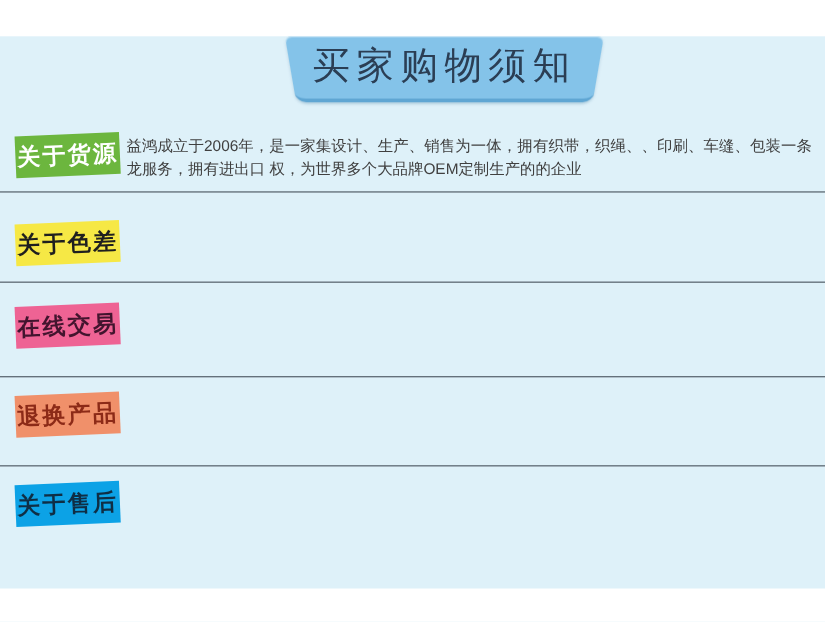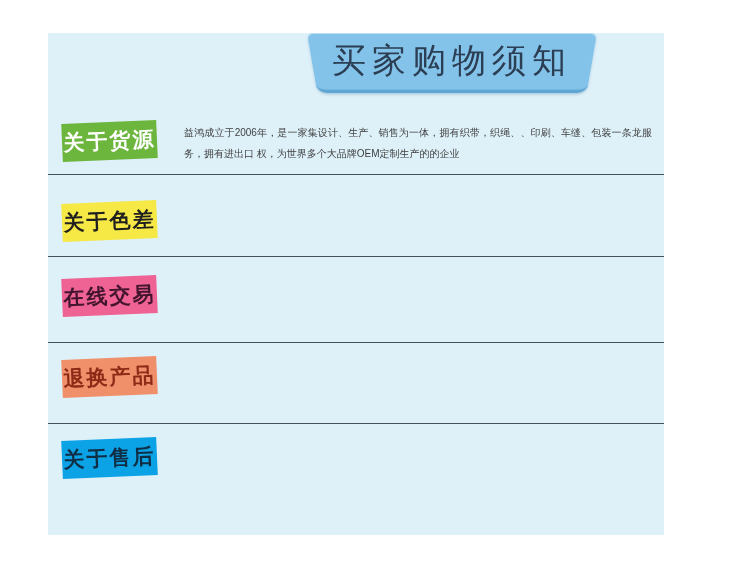"买家购物须知" .page { padding-left: 48px -> none; width: 664px -> 750px }
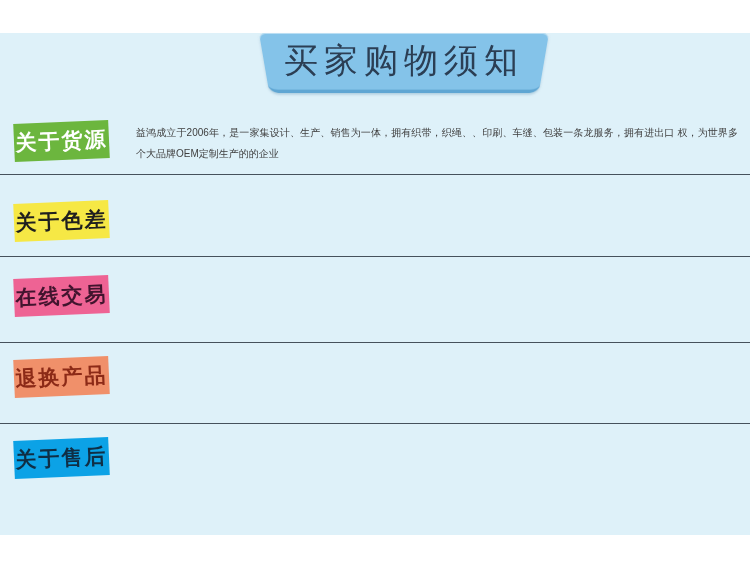"益鸿成立于2006年，是一家集设计、生产、销售为一体，拥有织带，织绳、、印刷、车" .sec-text { font-size: 10px -> 14px; margin-left: 26px -> 5px }
